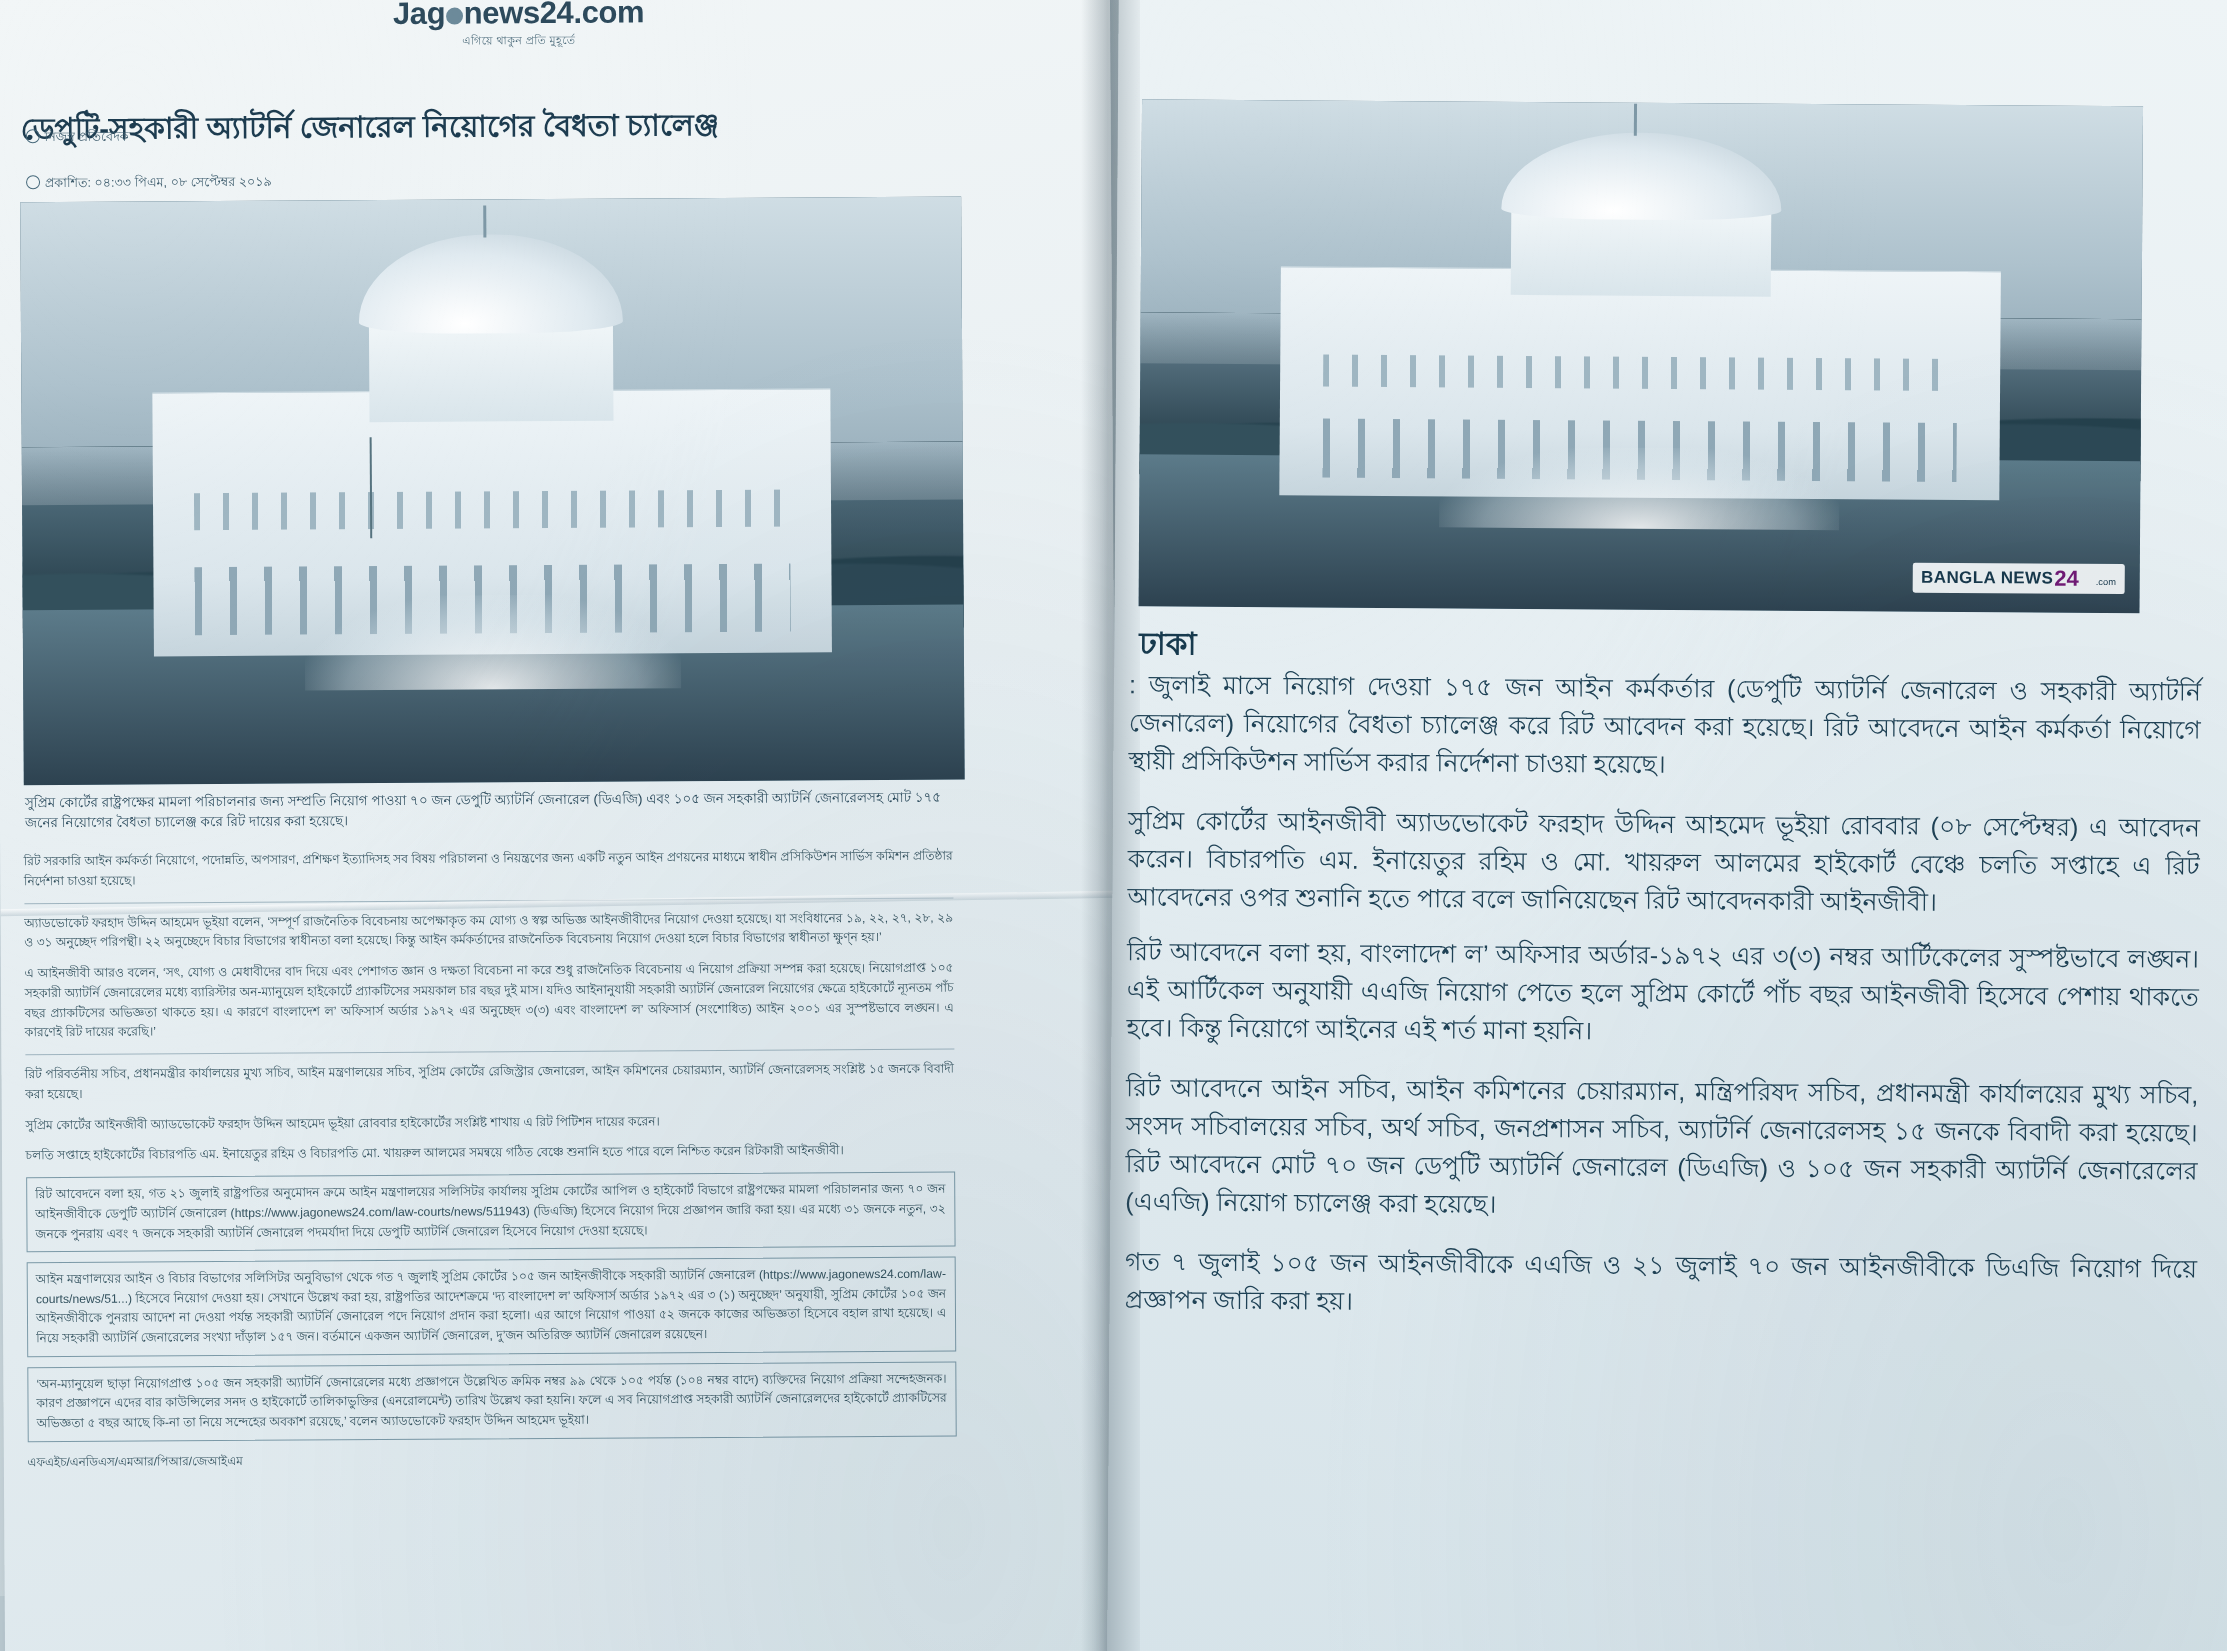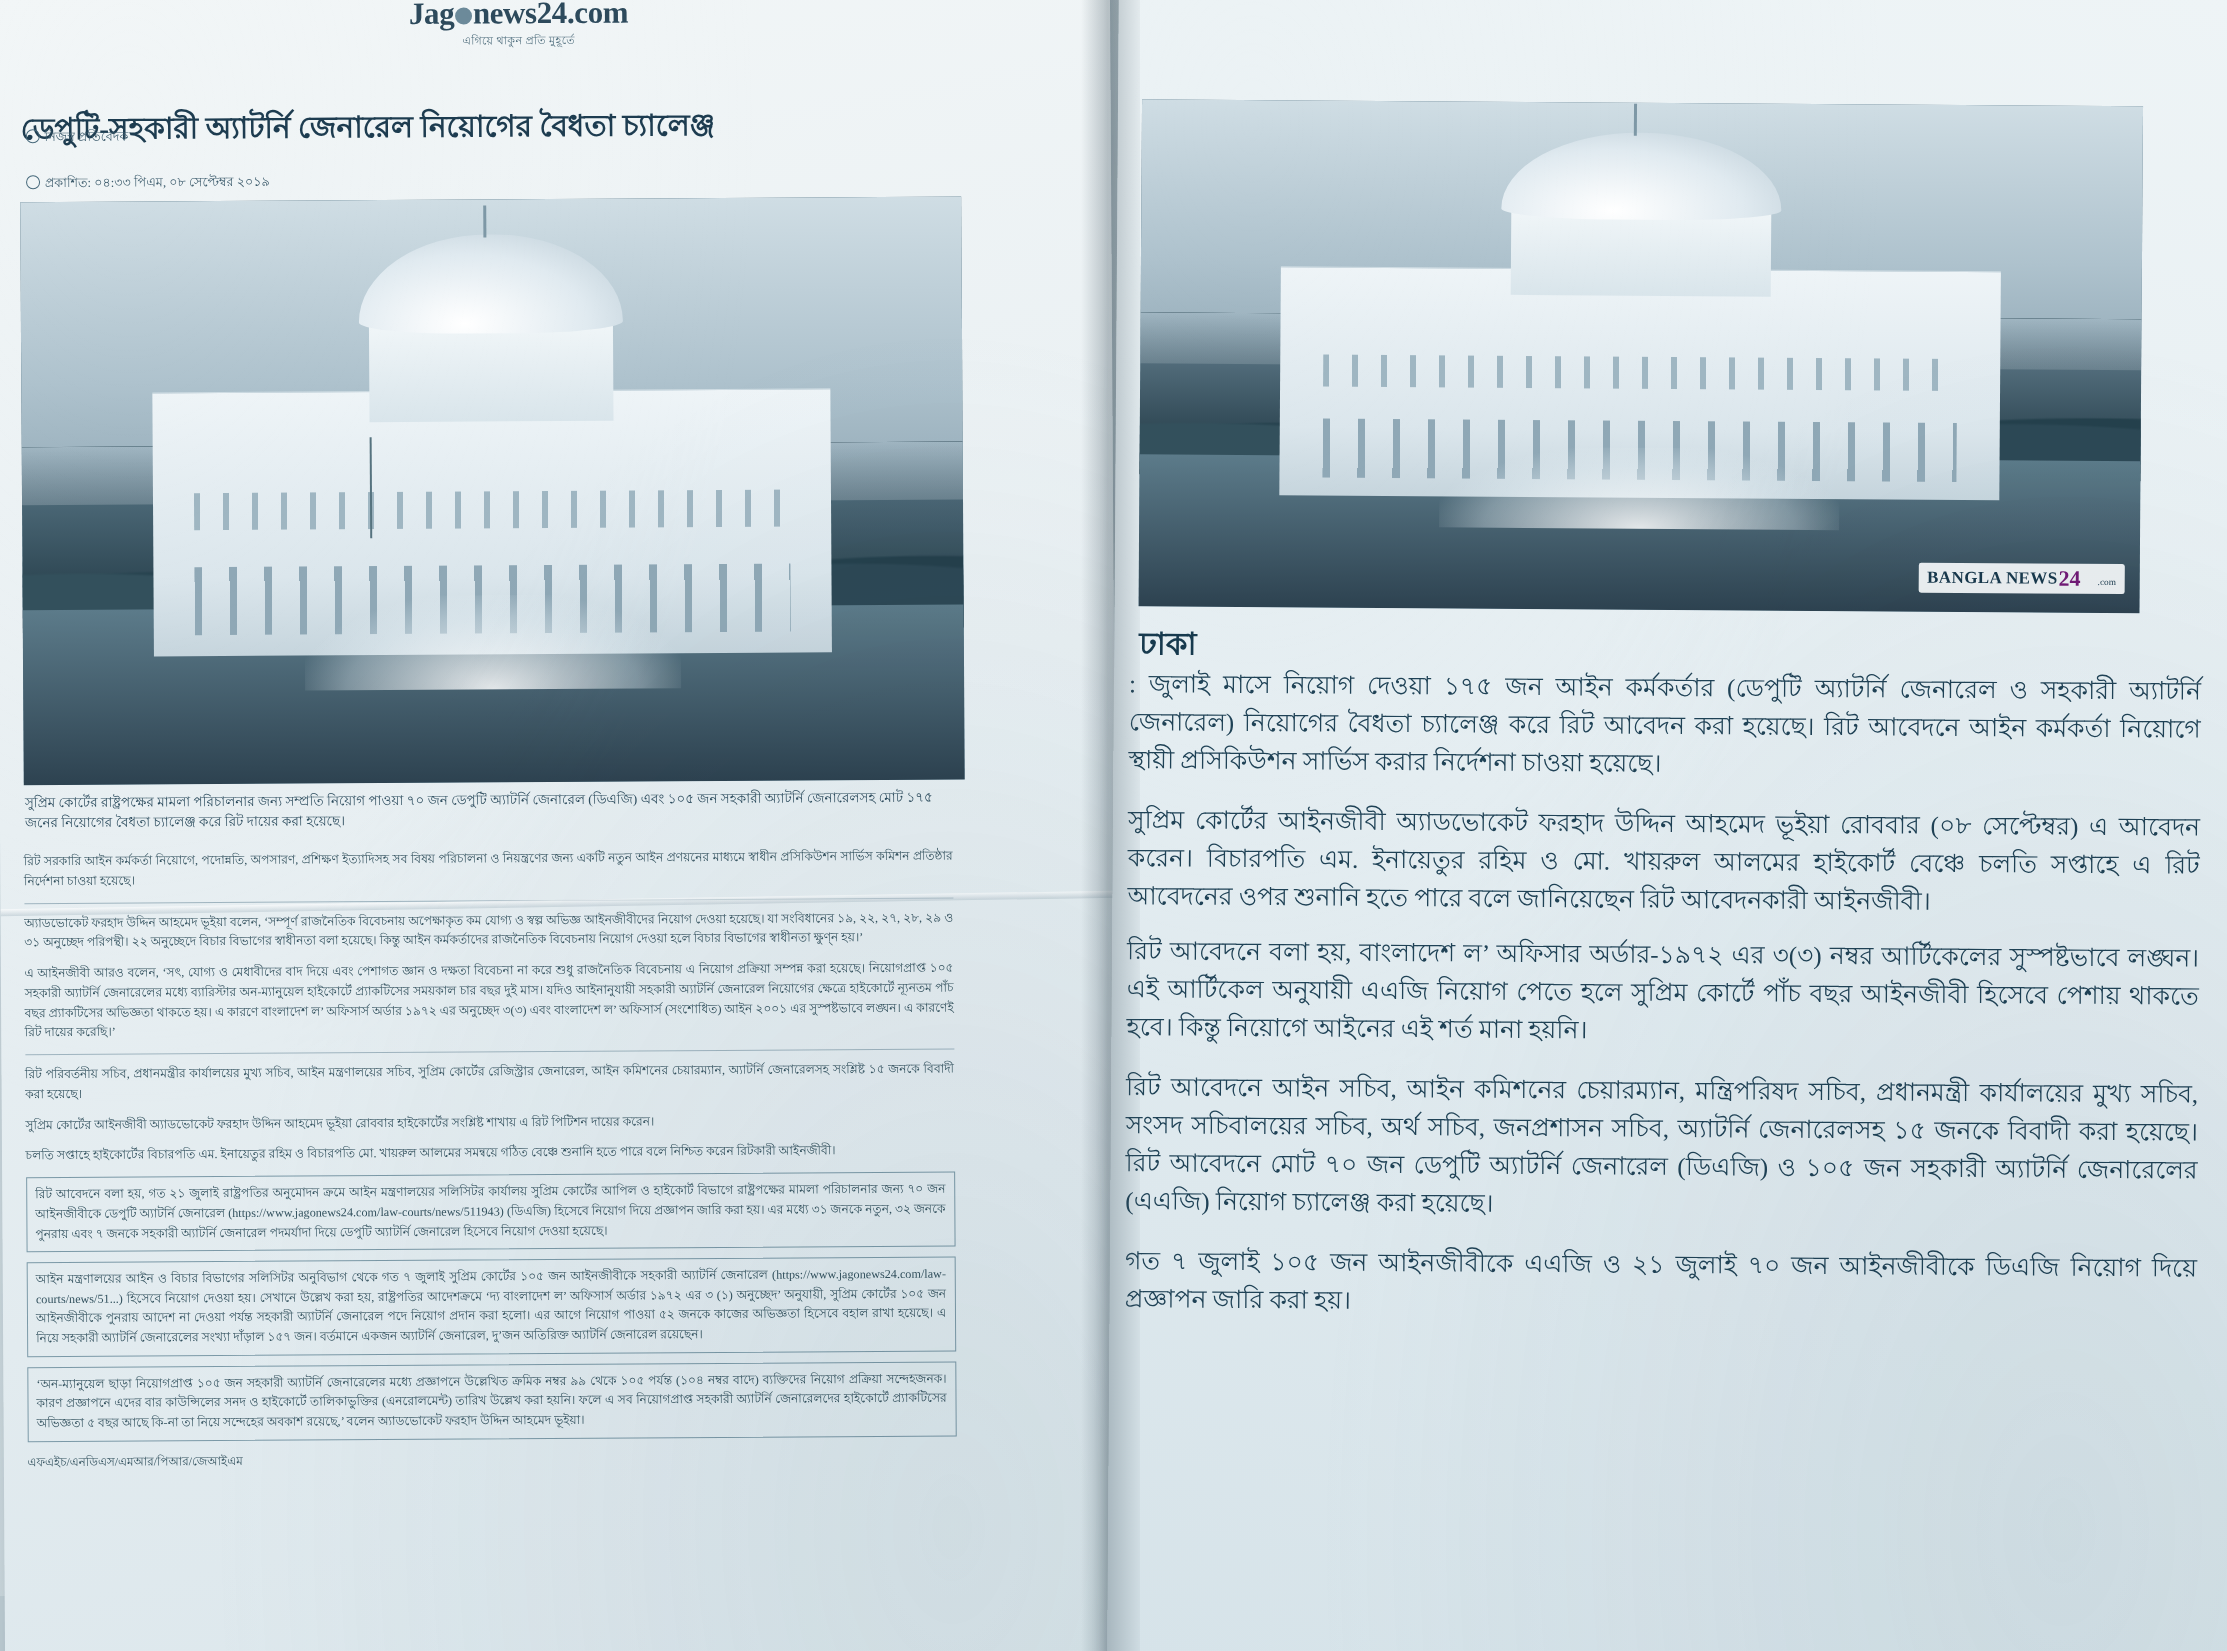"Jag news24.com" .scan { font-family: Liberation Serif, serif -> none }
